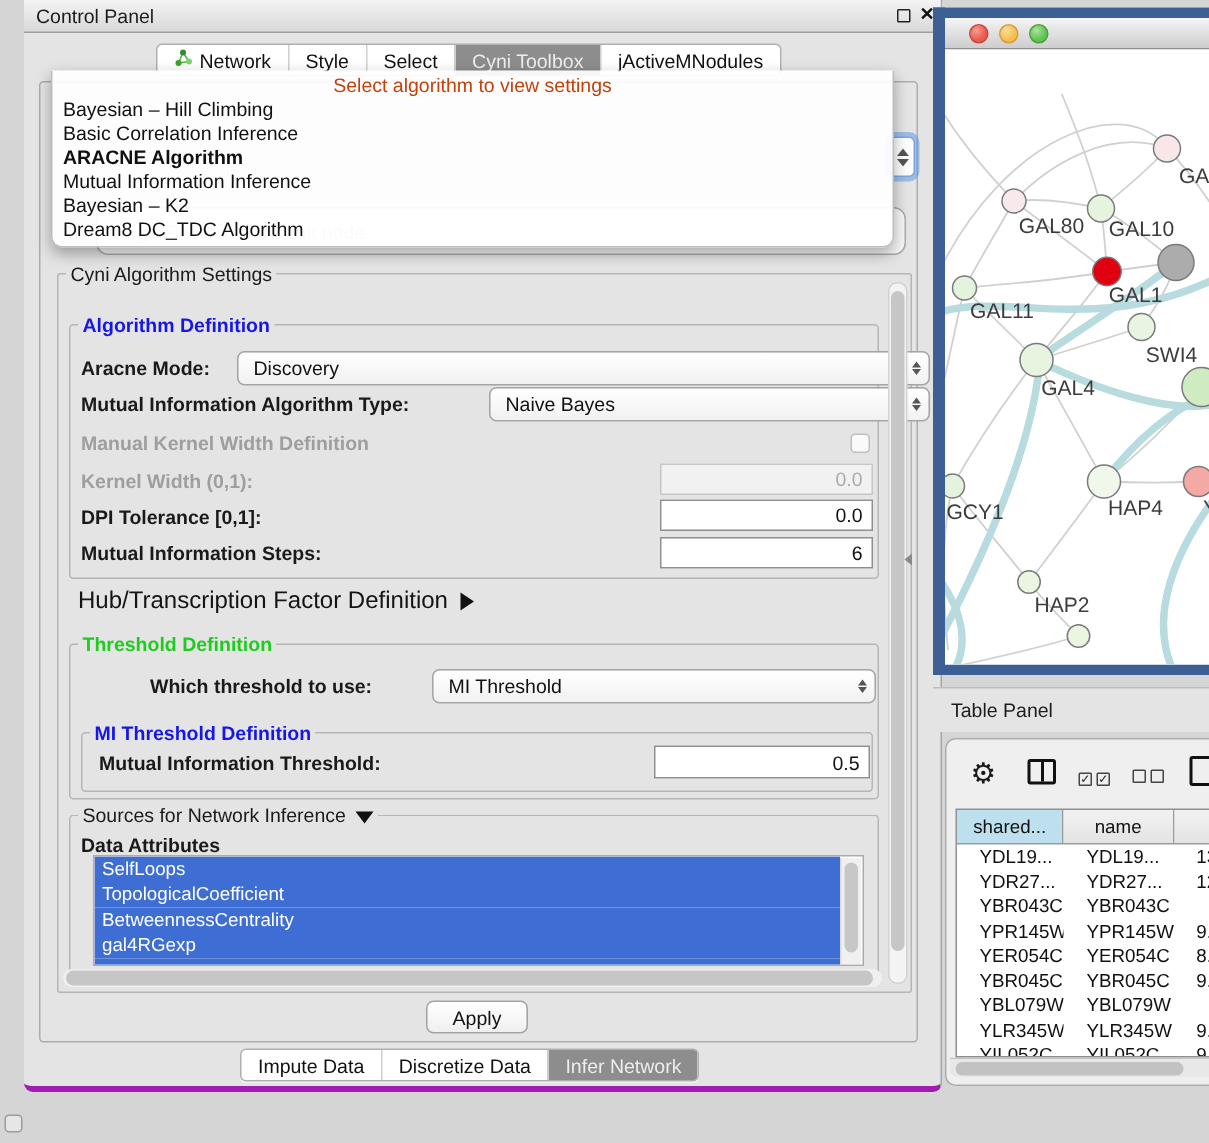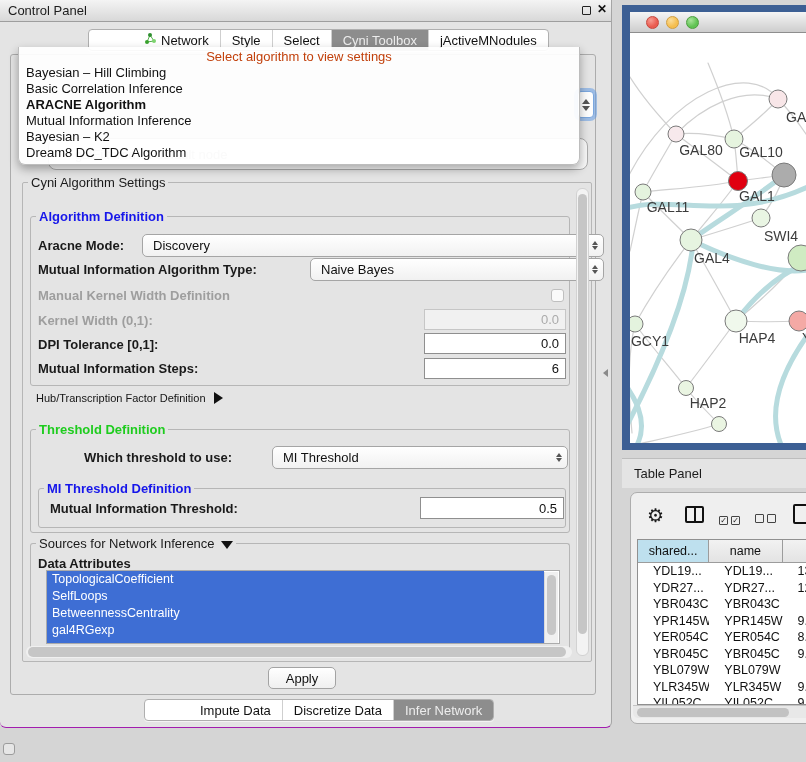"Control Panel" .cp-window { border-bottom: 1px solid #a21caf -> 4px solid #a21caf; left: 0 -> 16px }
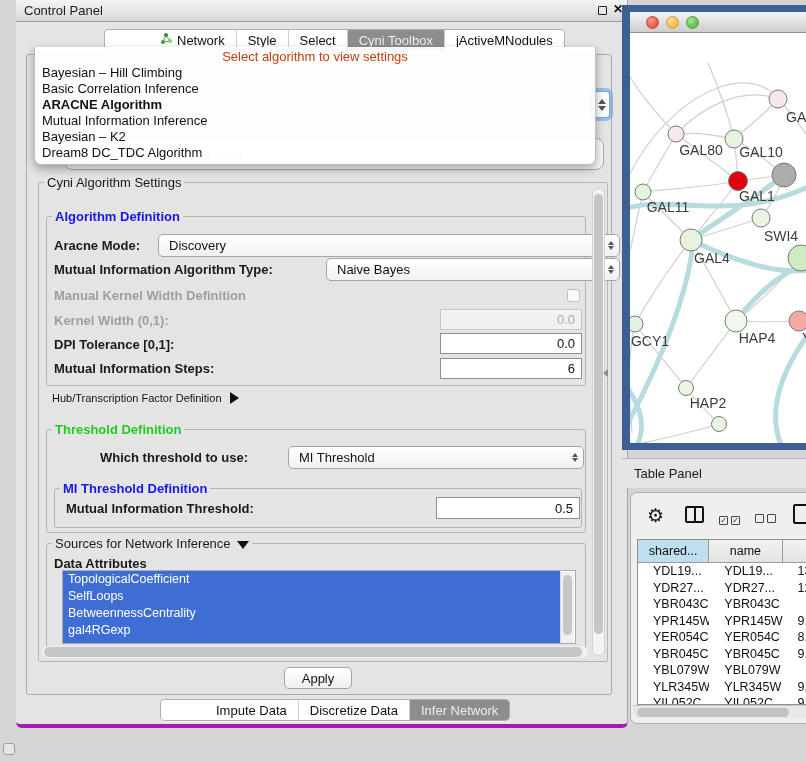"Network" .seg-control { padding-left: 44px -> none }
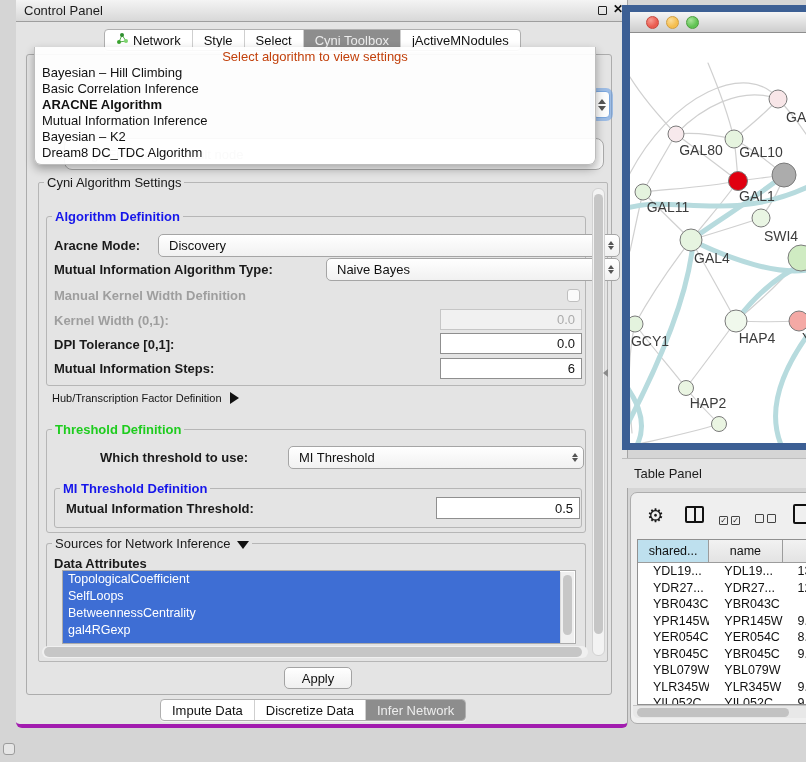"Hub/Transcription Factor Definition" .hub-row { font-size: 11px -> 16px }
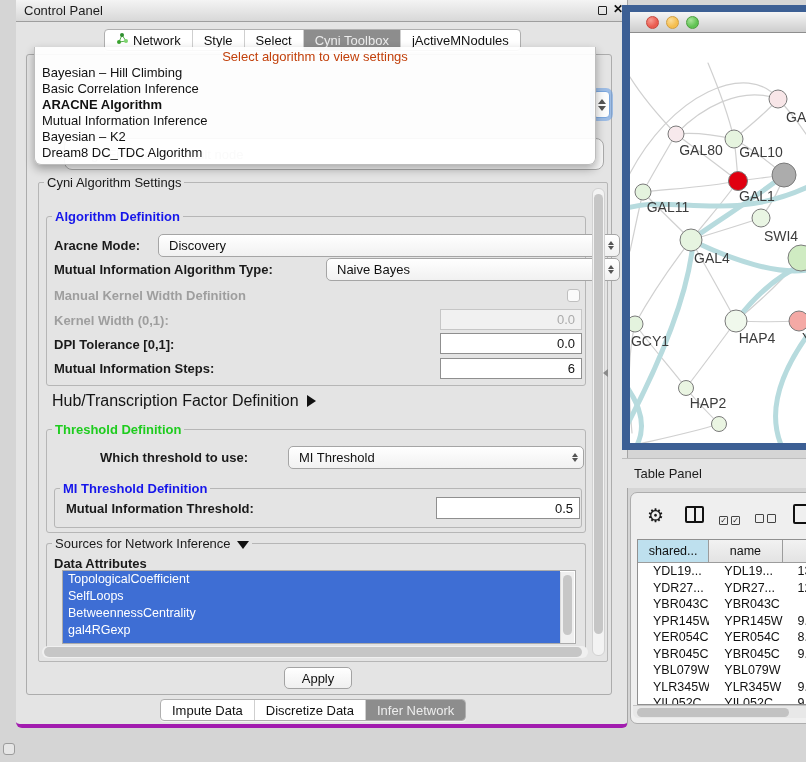"TopologicalCoefficient" div.attr-item { order: before "SelfLoops" -> after "SelfLoops" }
